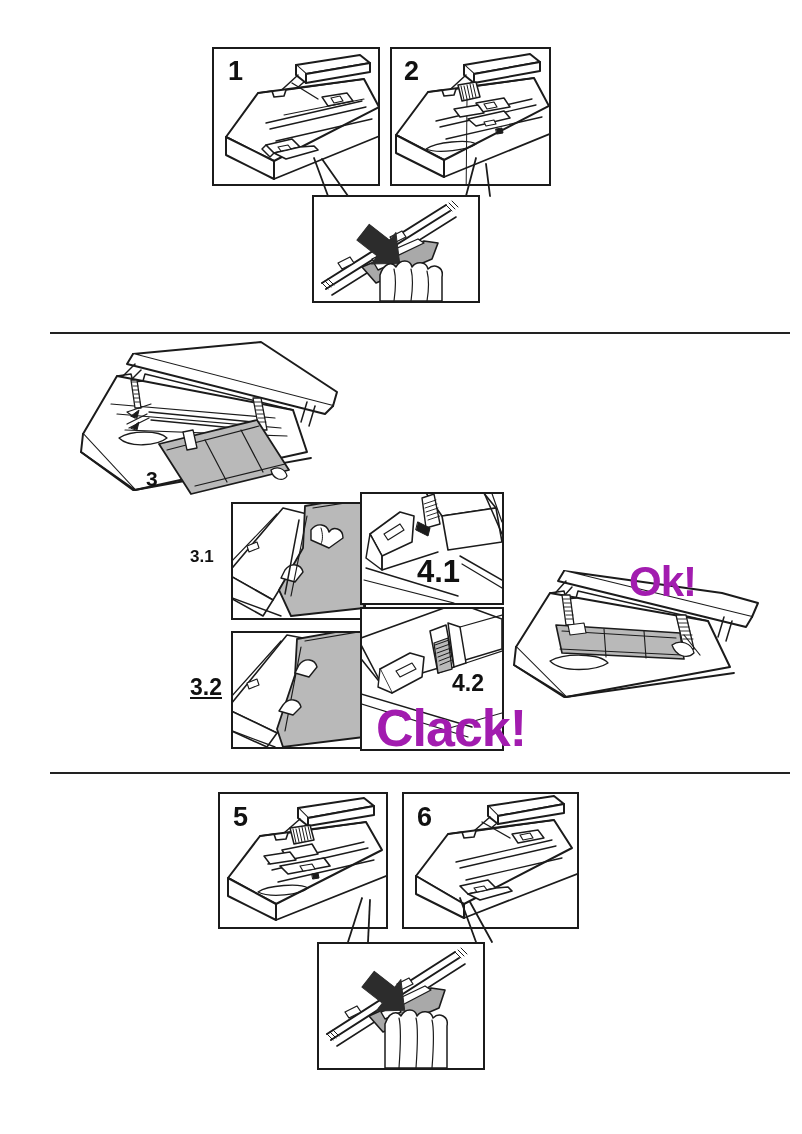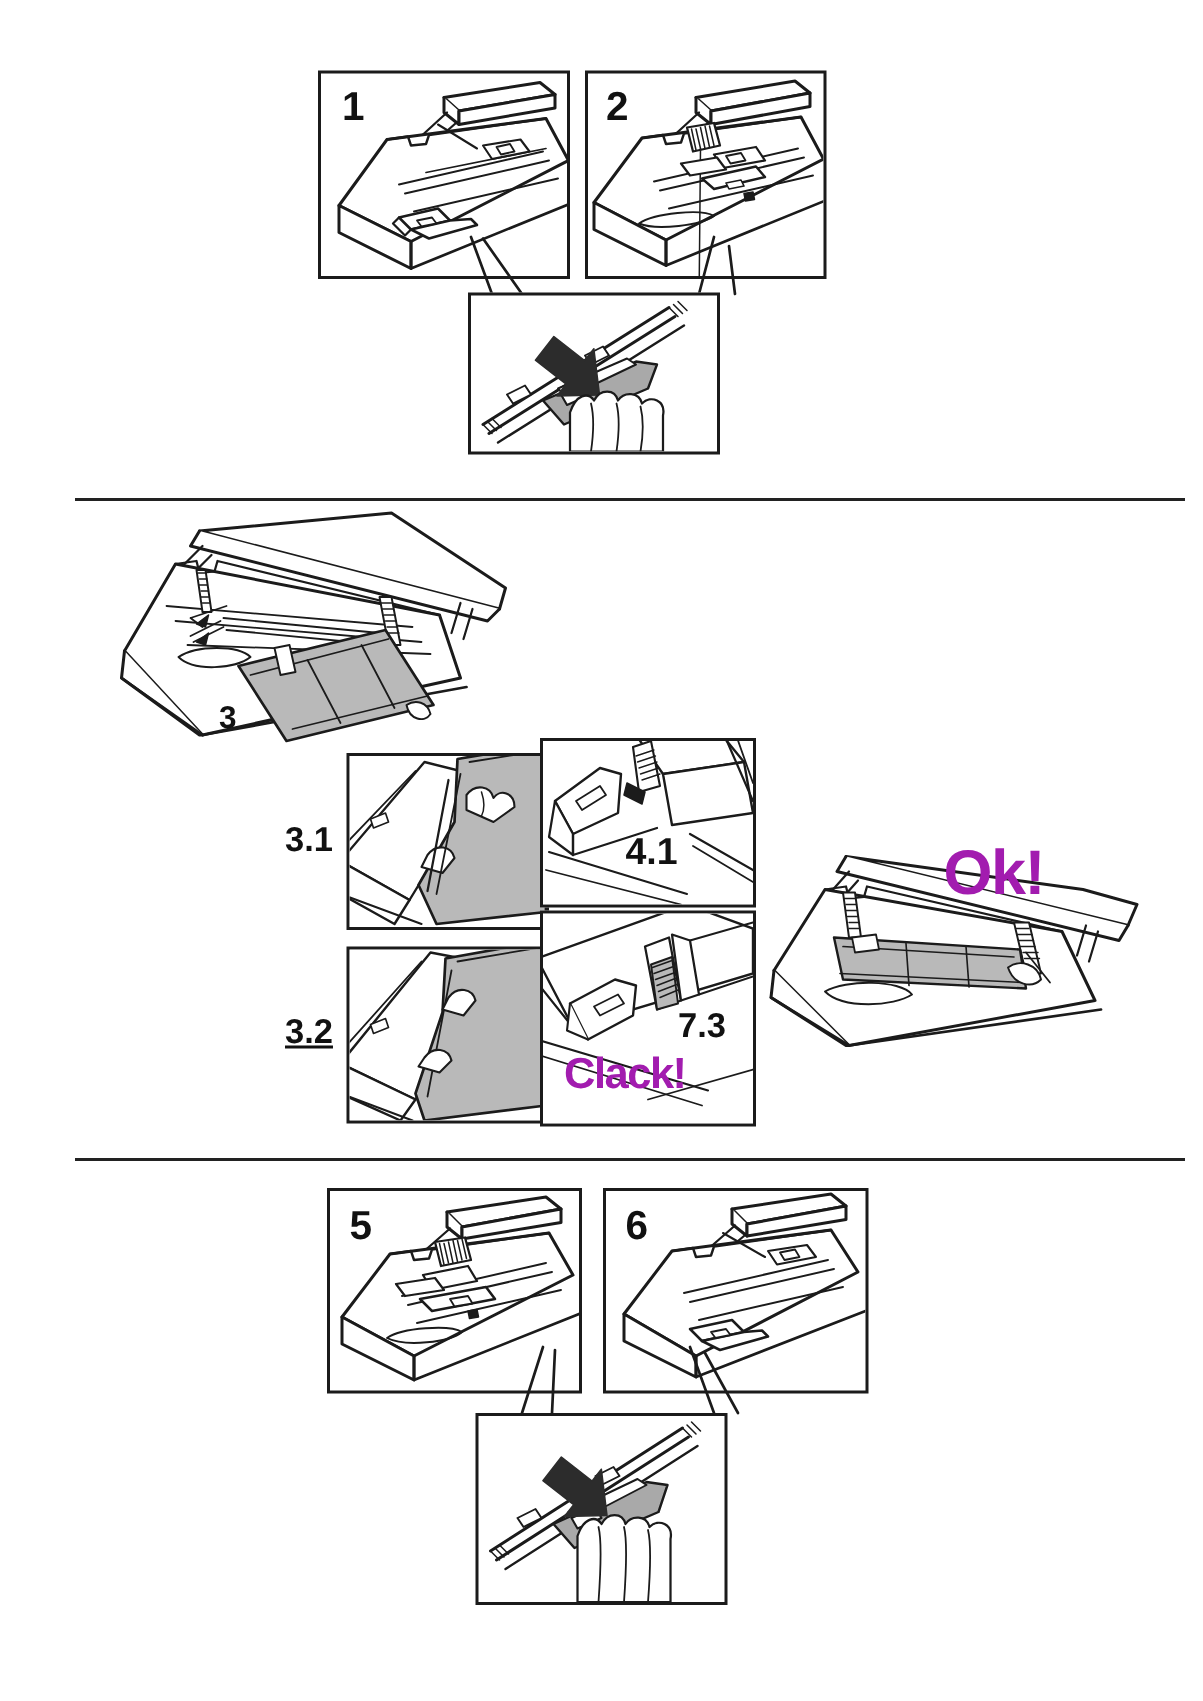"3.1" div.panel-label { font-size: 23px -> 17px }
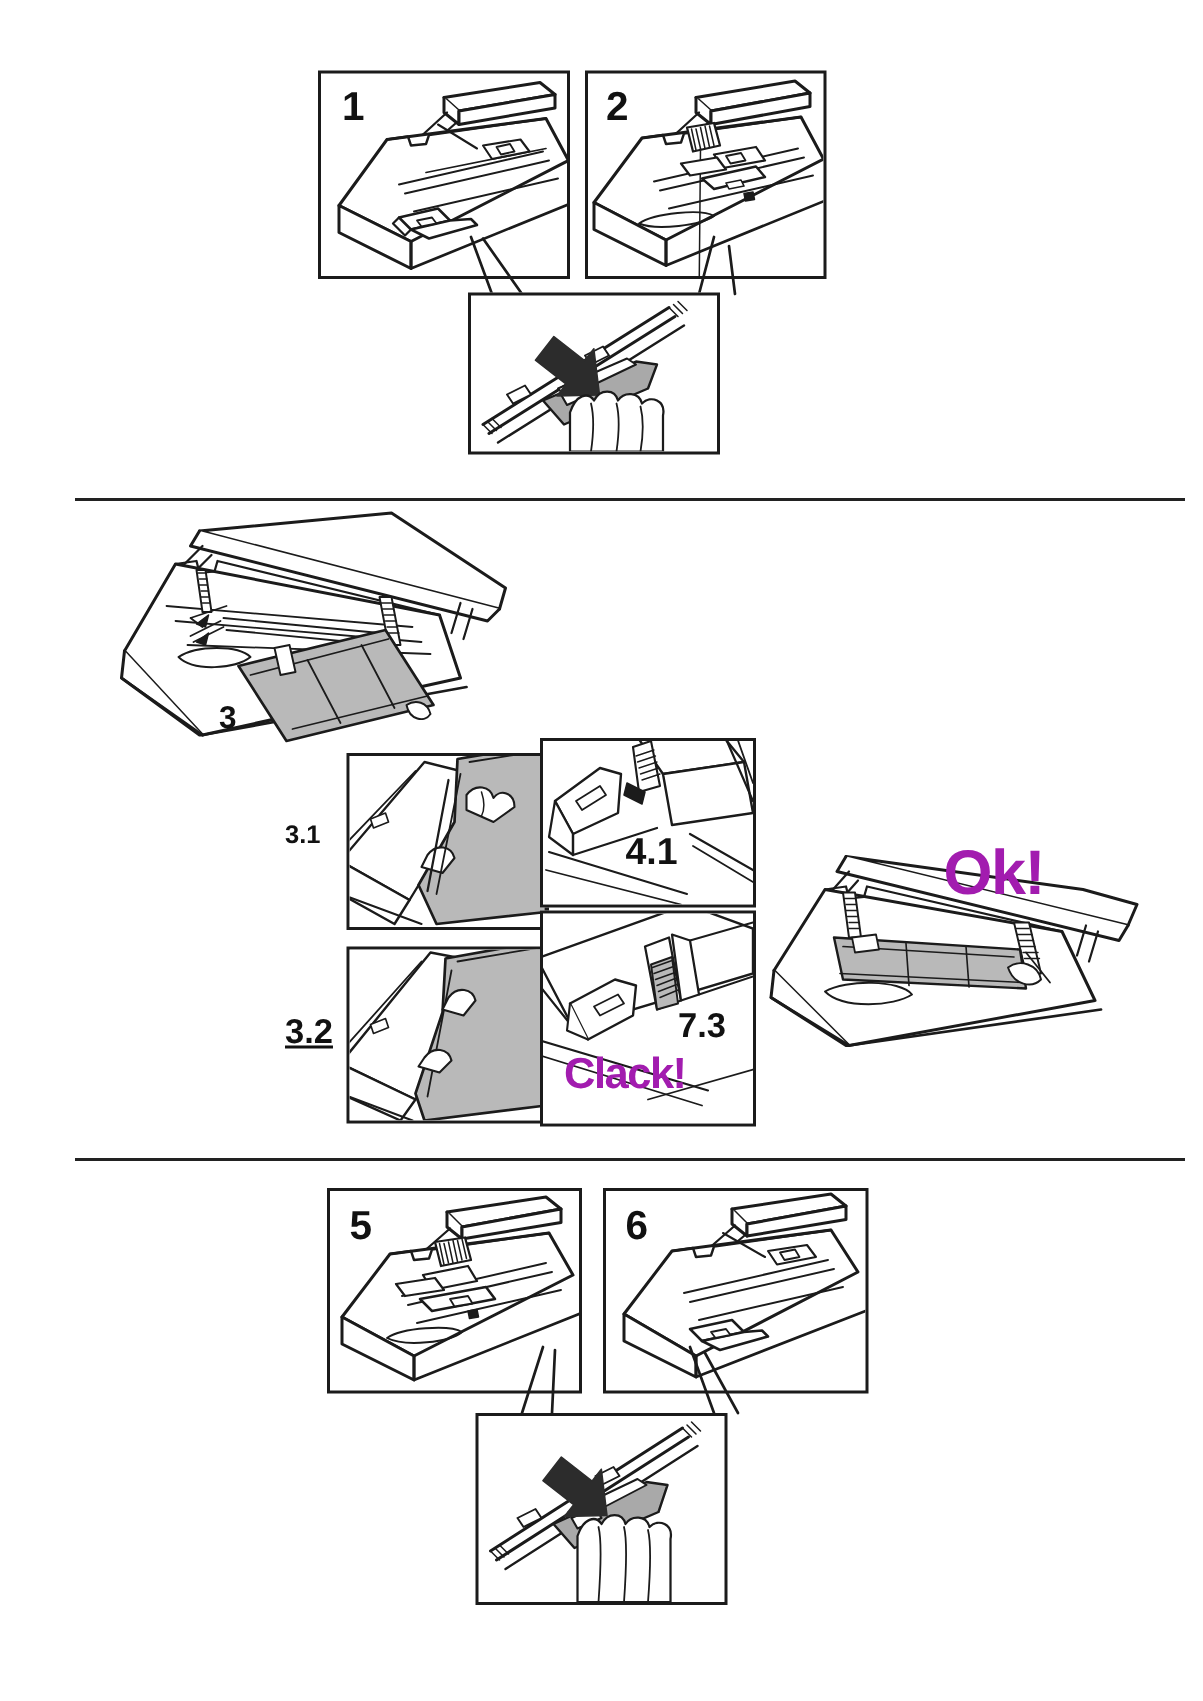"4.1" div.panel-label { font-size: 25px -> 31px }
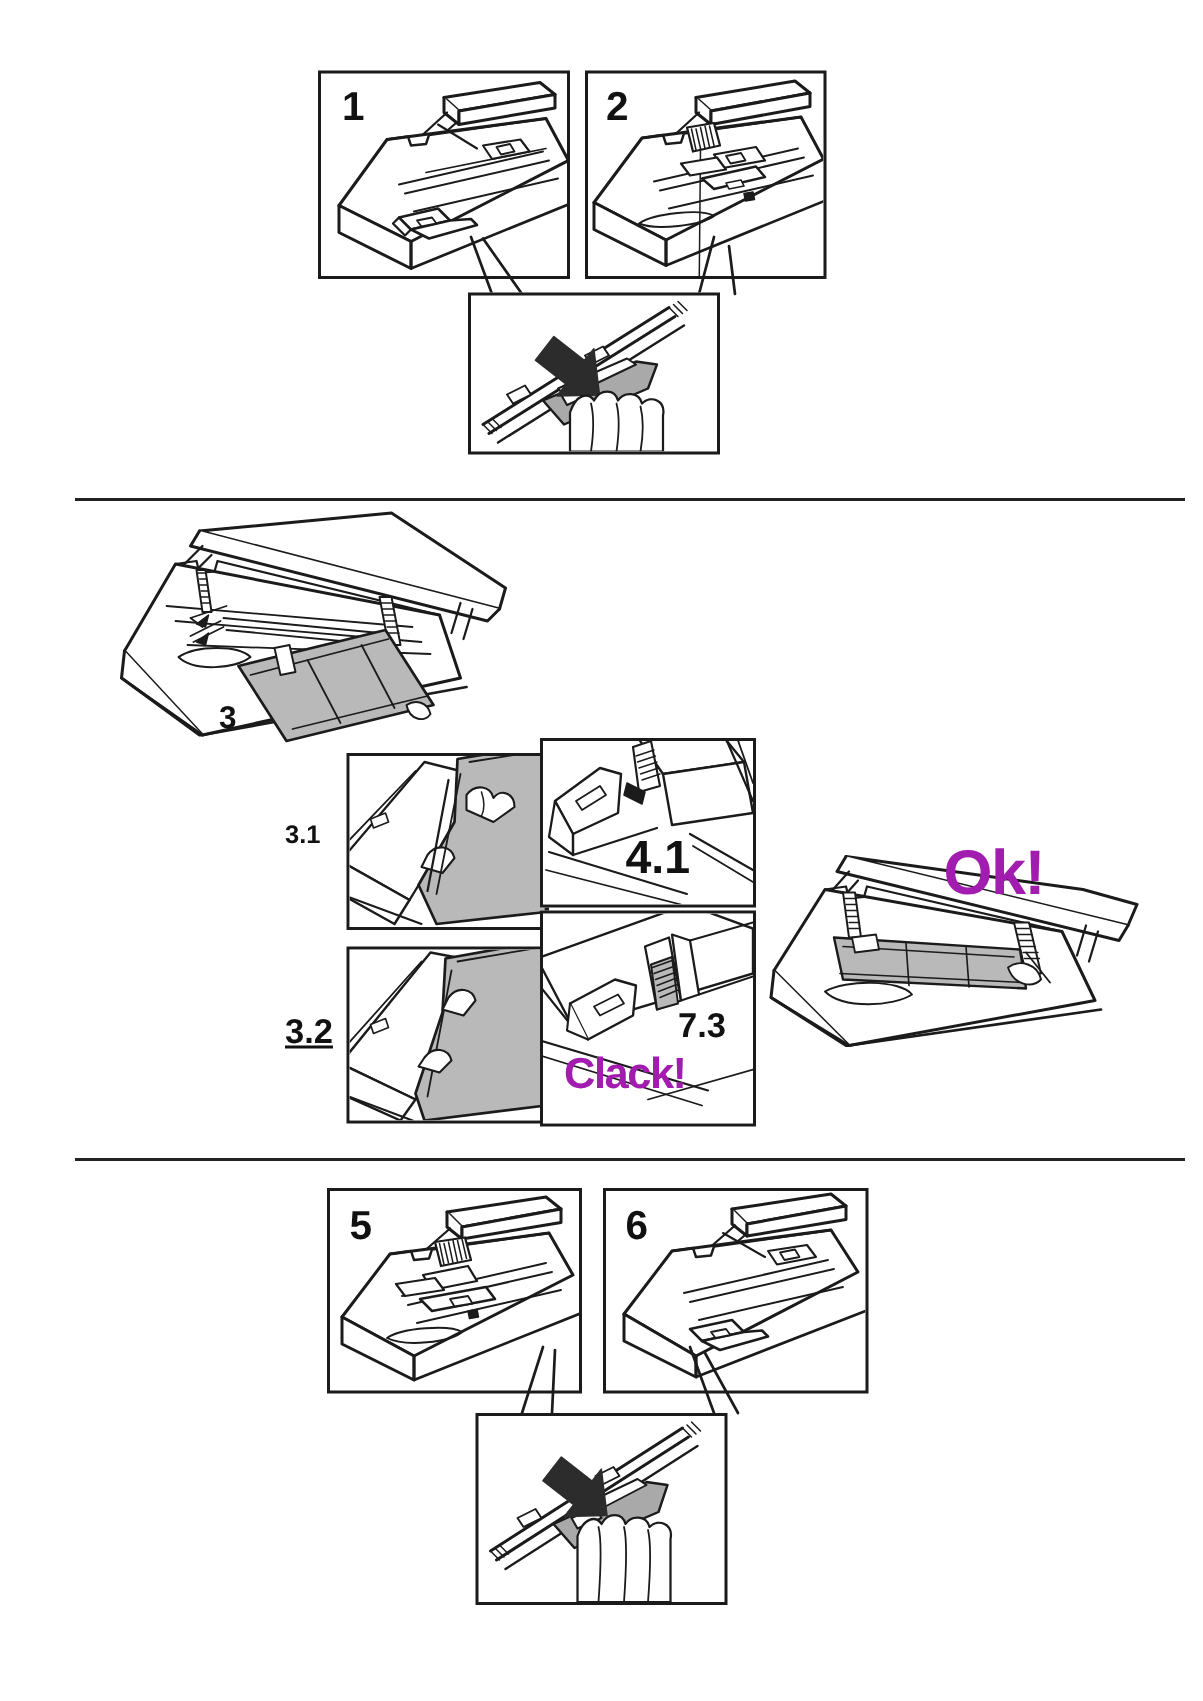"7.3" div.panel-label { text: 7.3 -> 4.2 }
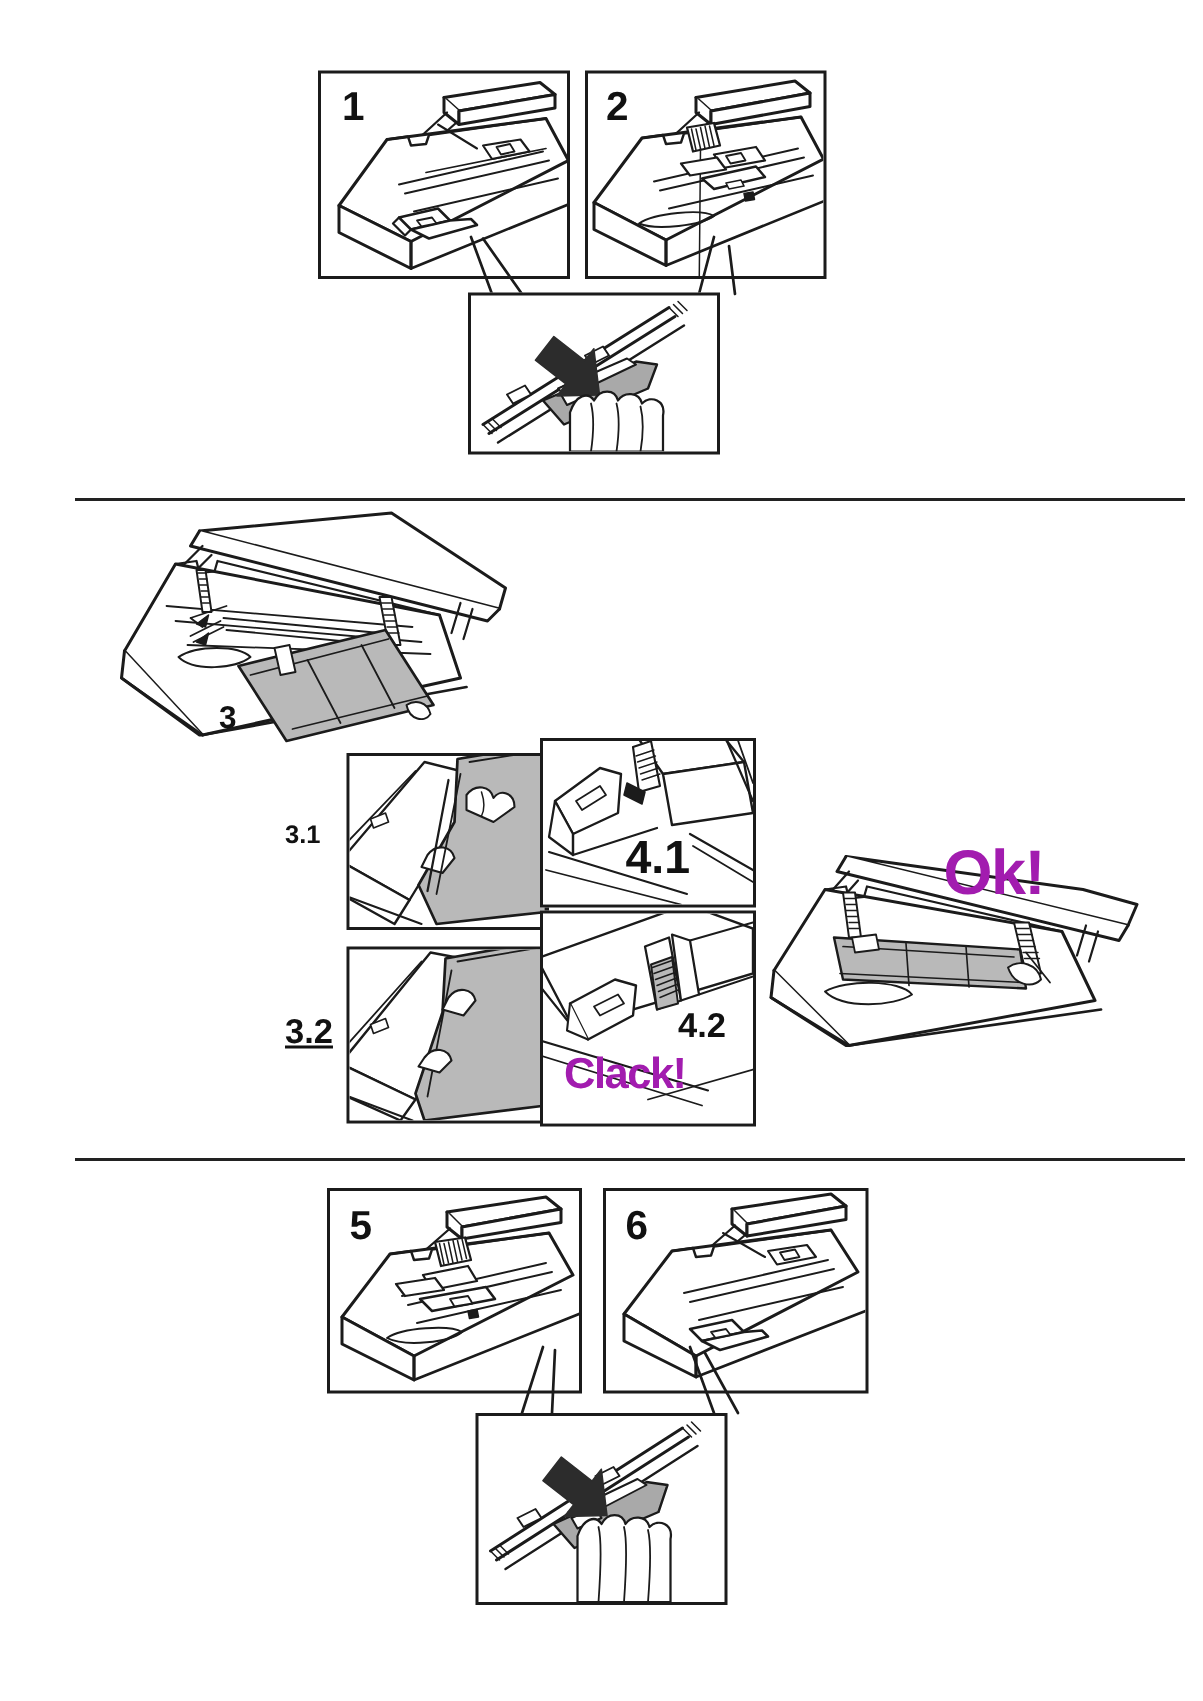"Clack!" div.shout { font-size: 29px -> 52px }
